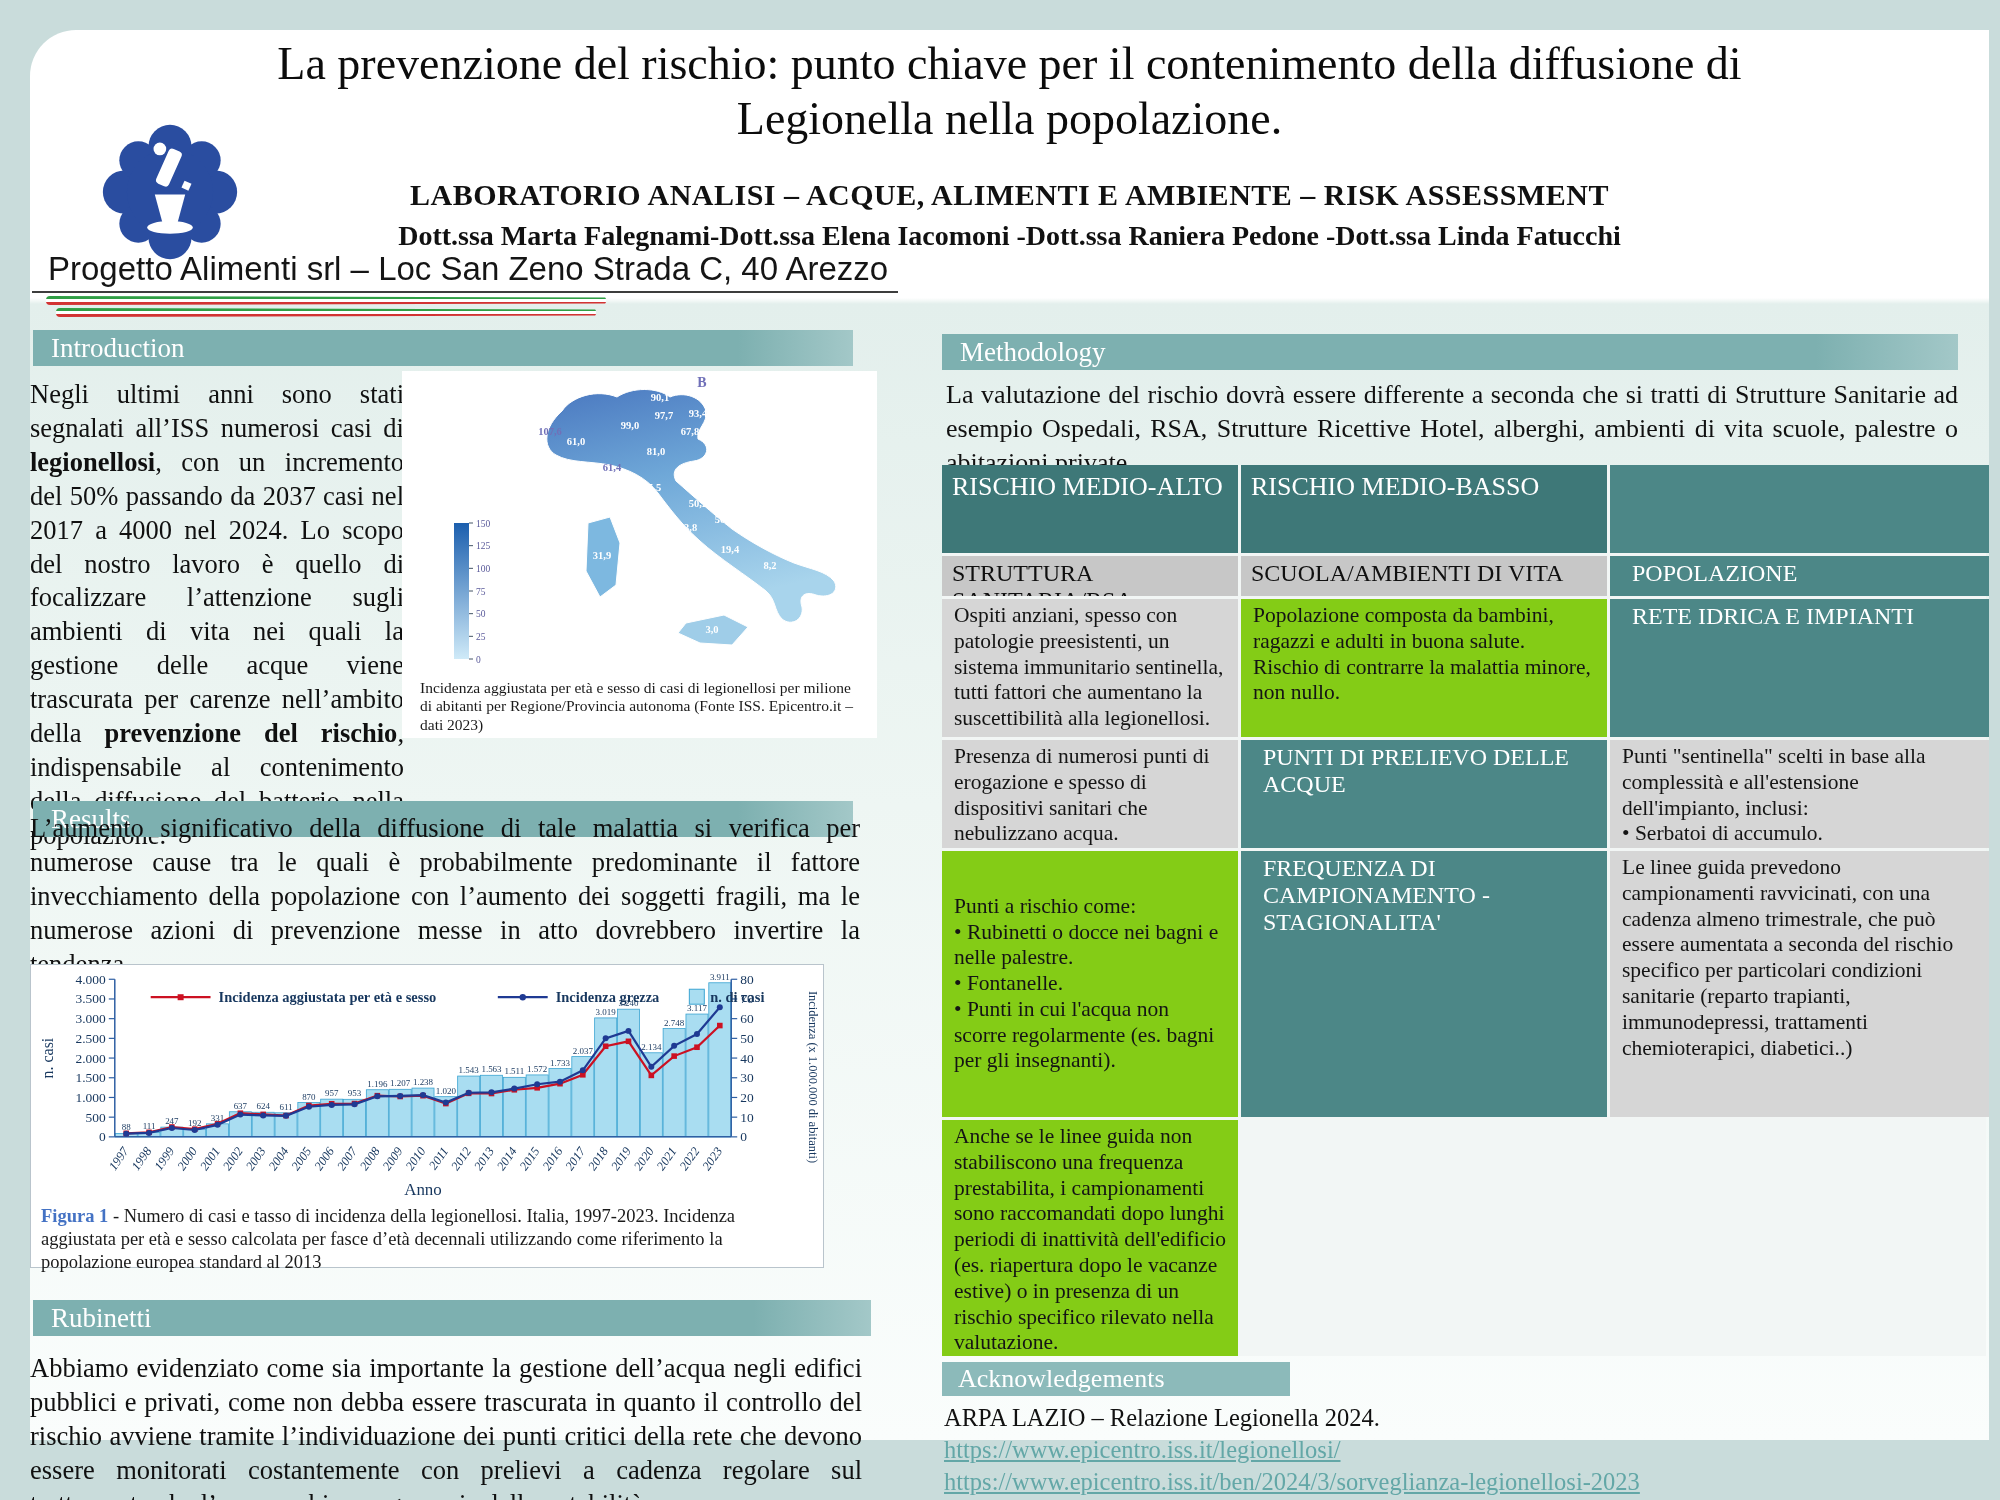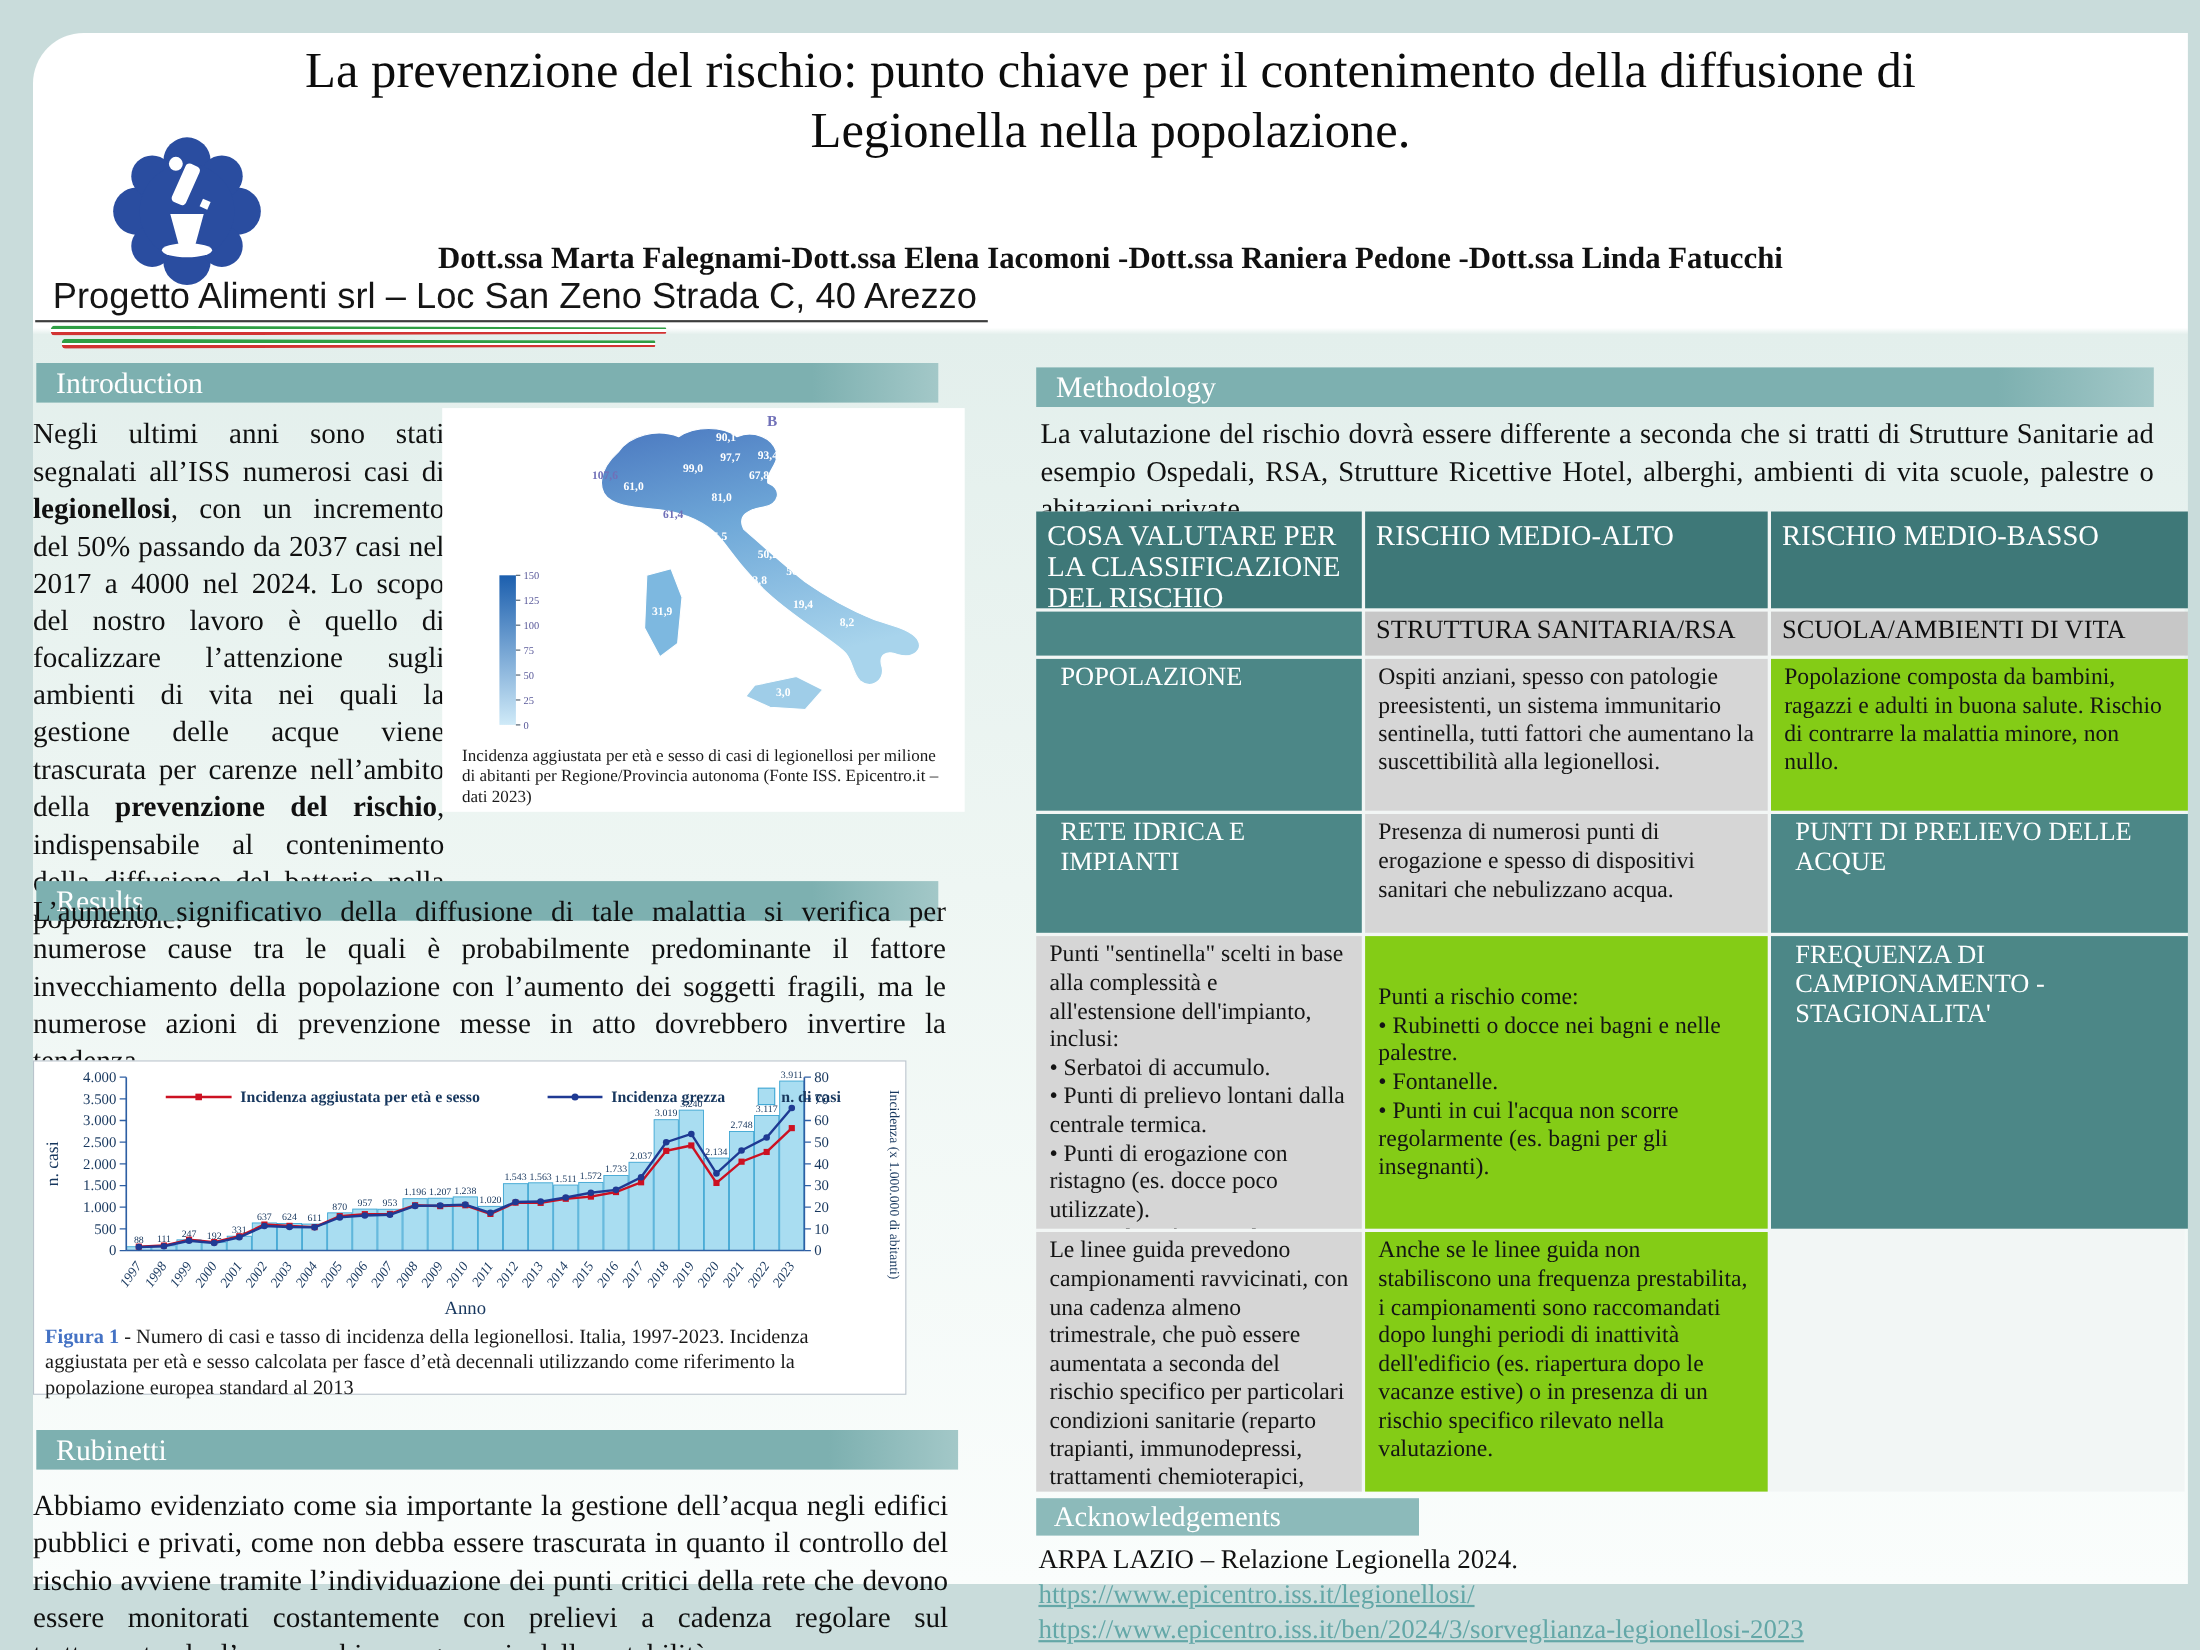"LABORATORIO ANALISI – ACQUE, ALIMENTI" div.lab-line { html: none -> <div>LABORATORIO ANALISI – ACQUE, ALIMENTI E AMBIENTE – RISK ASSESSMENT</div> }
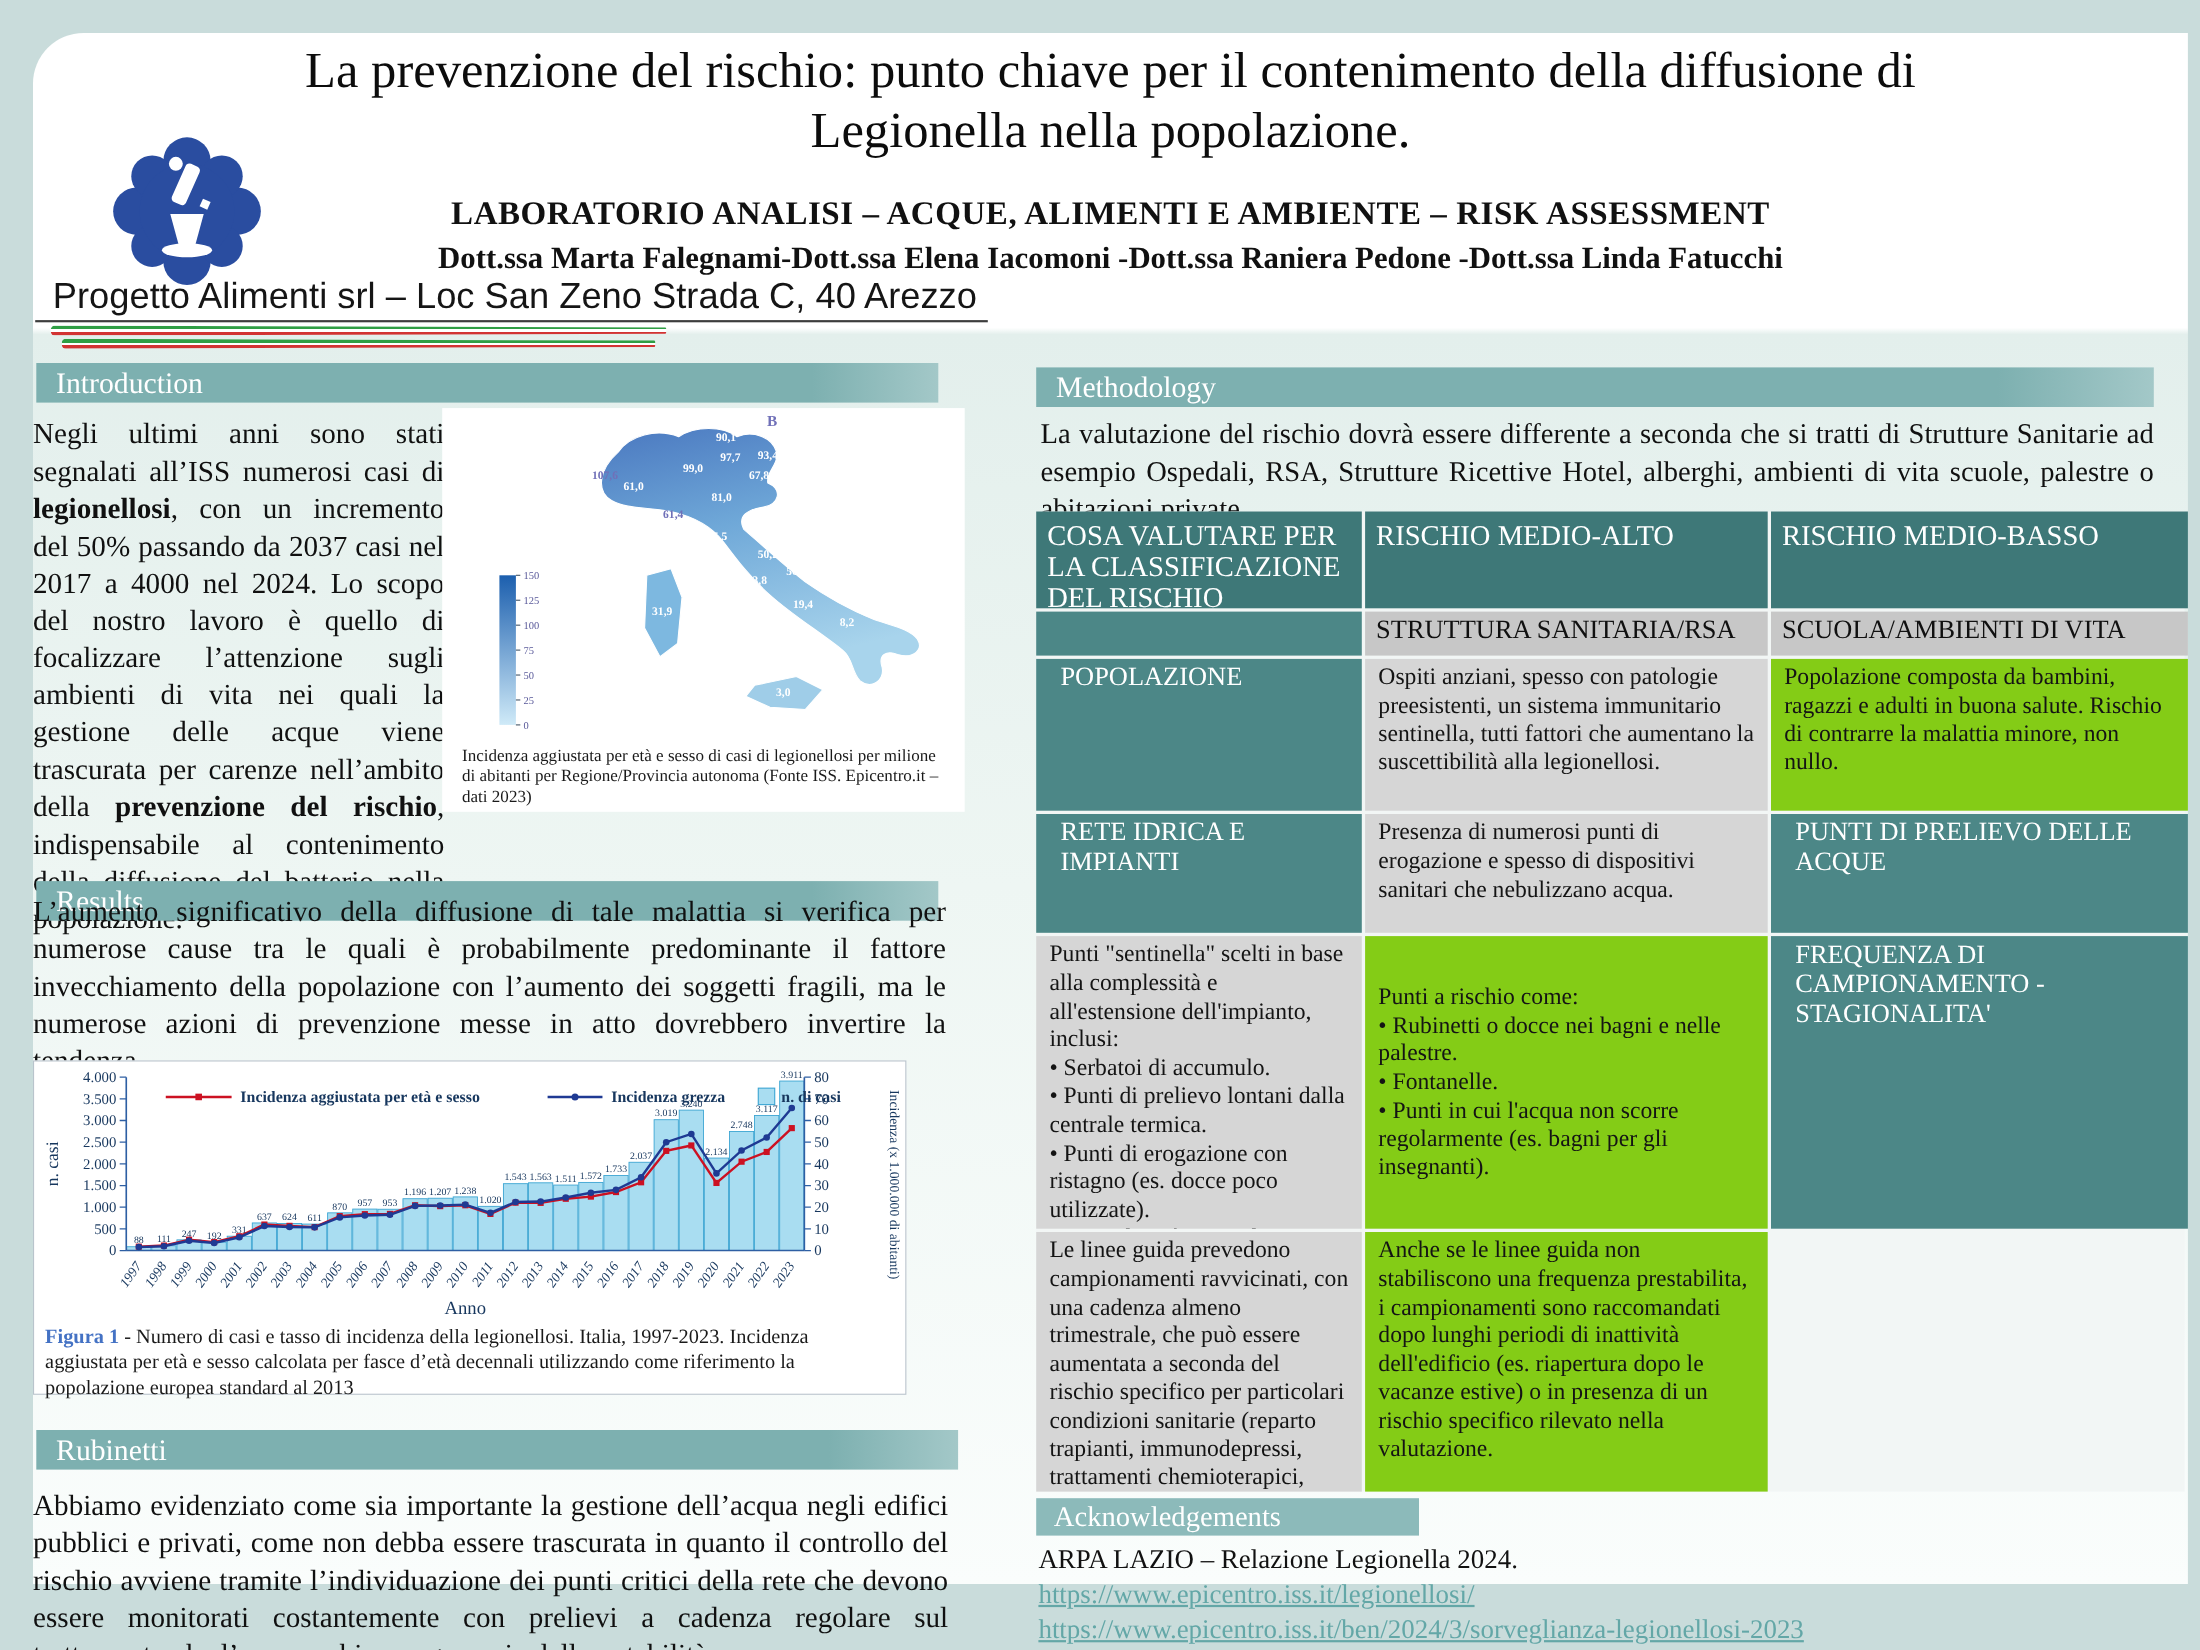"COSA VALUTARE PER LA CLASSIFICAZIONE" div.th { html: <div>COSA VALUTARE PER LA CLASSIFICAZIONE DEL RISCHIO</div> -> none }
